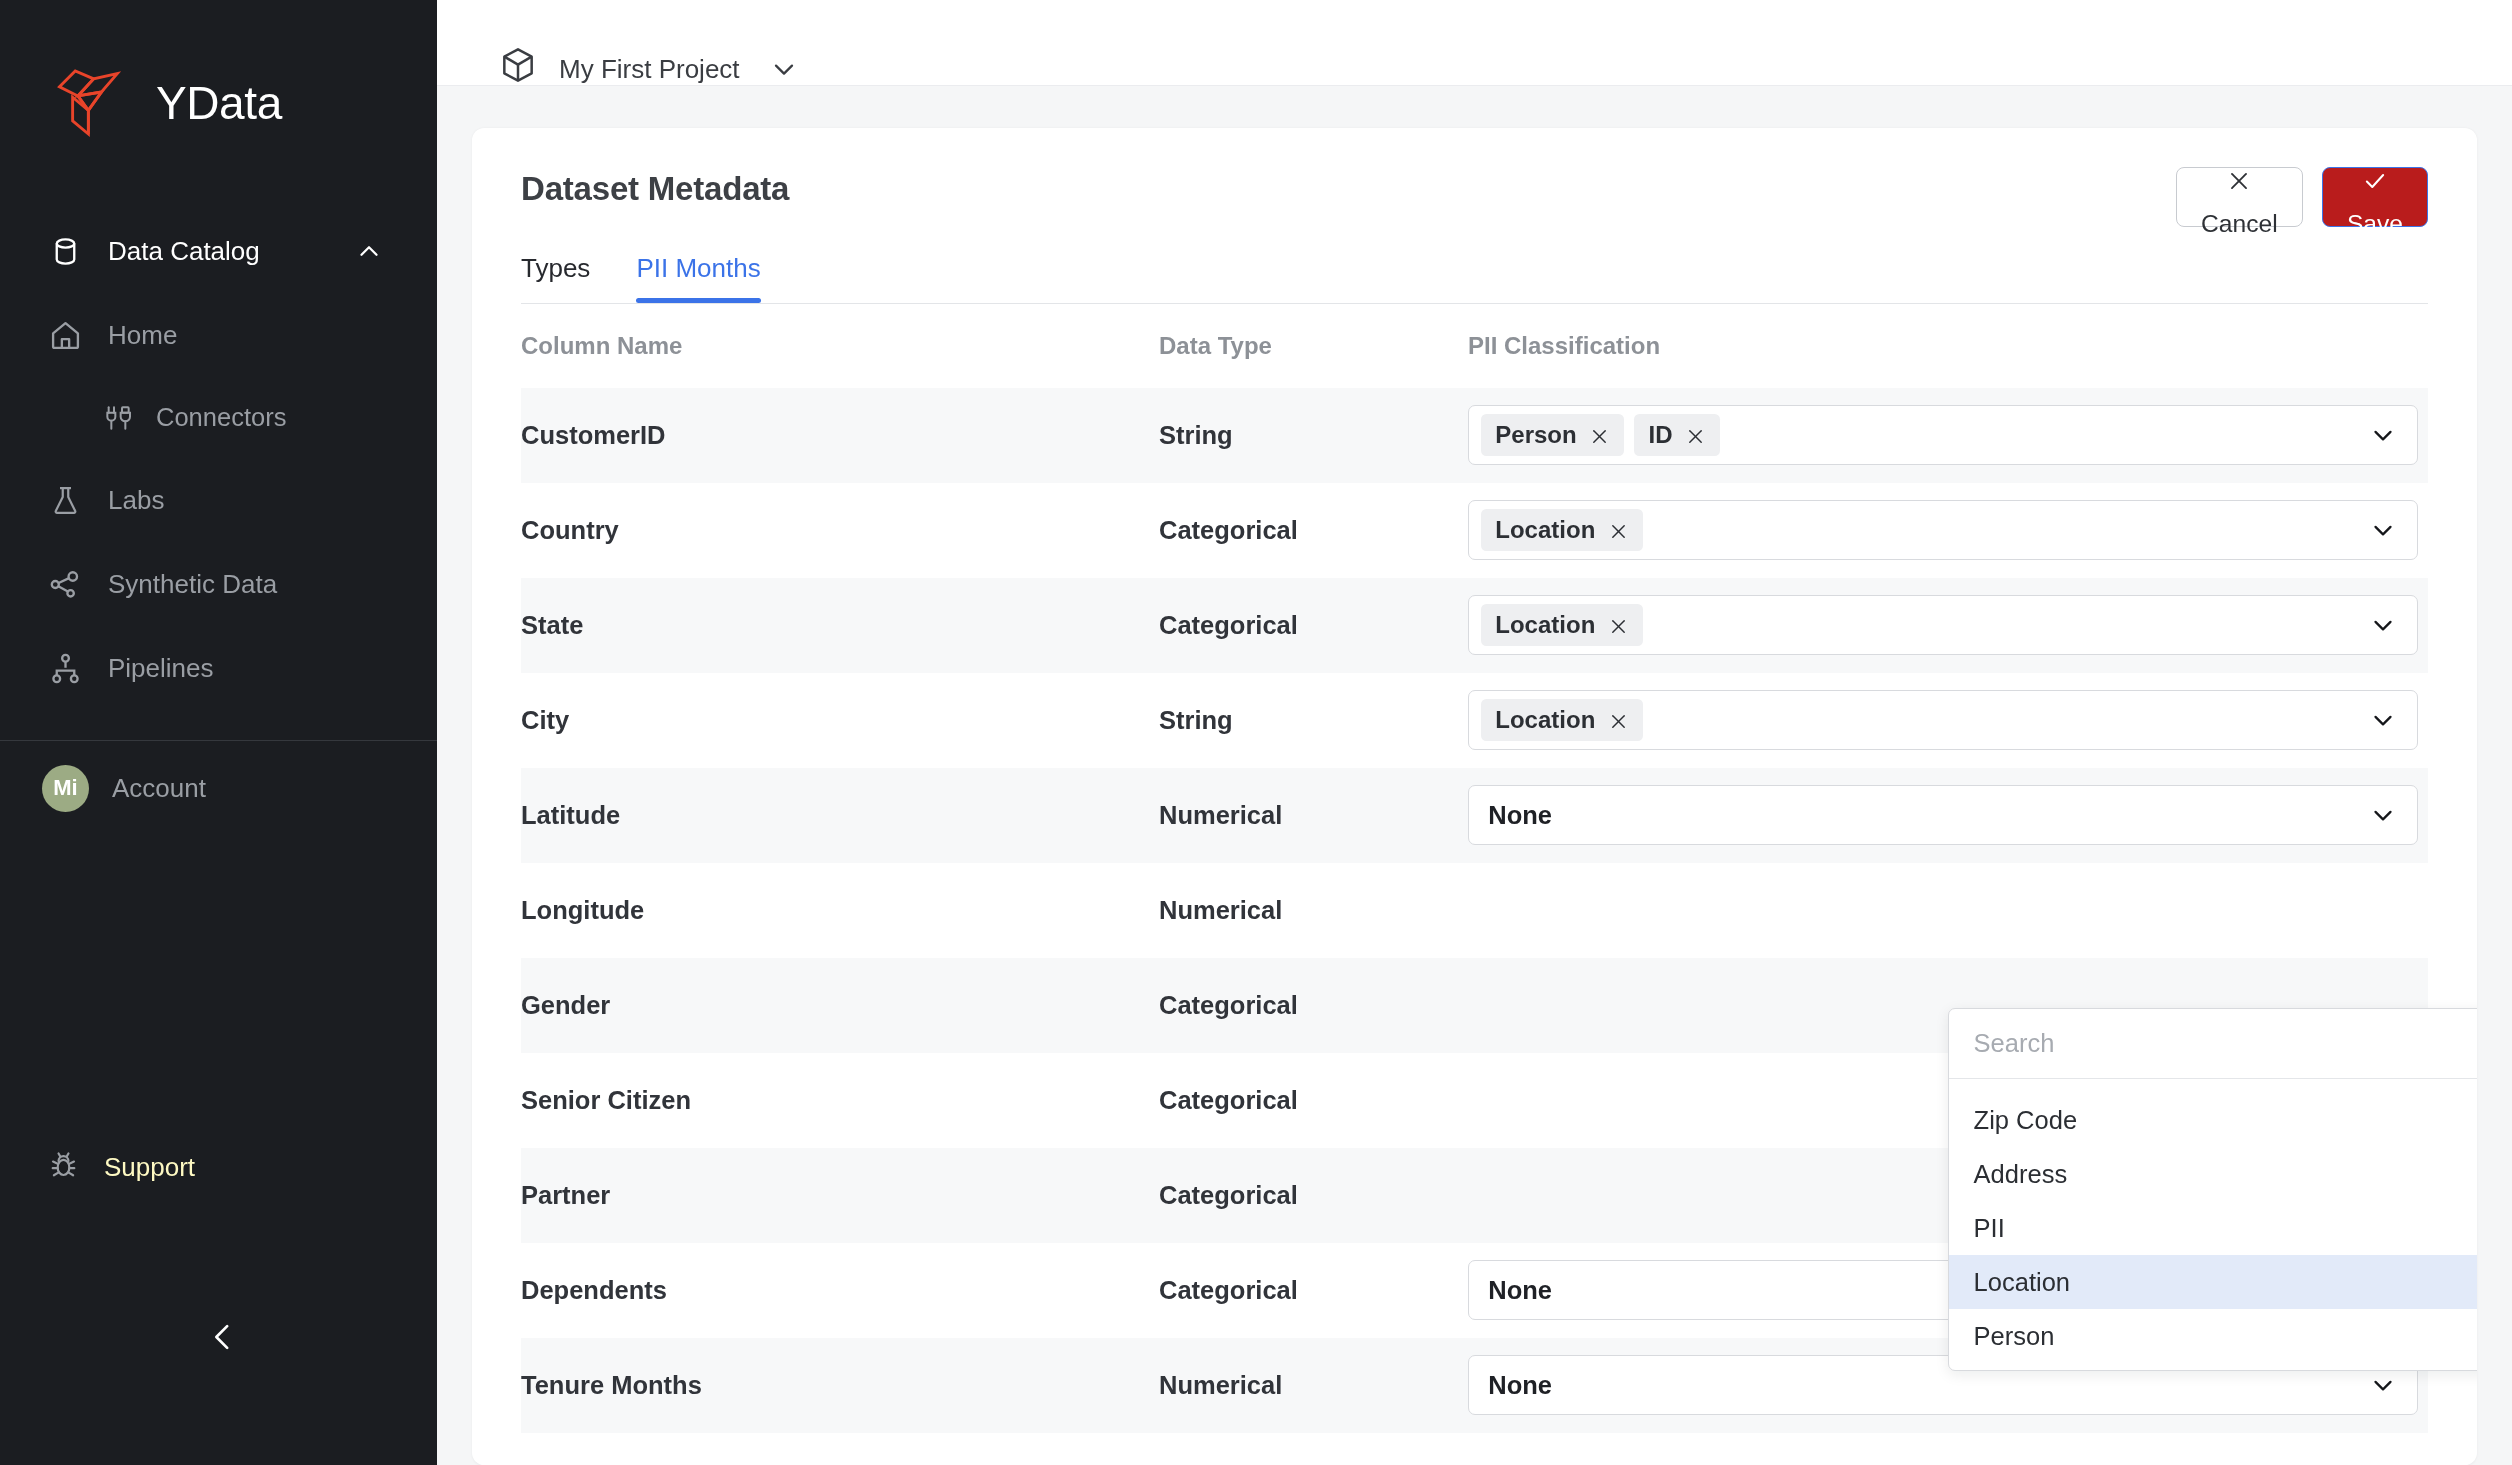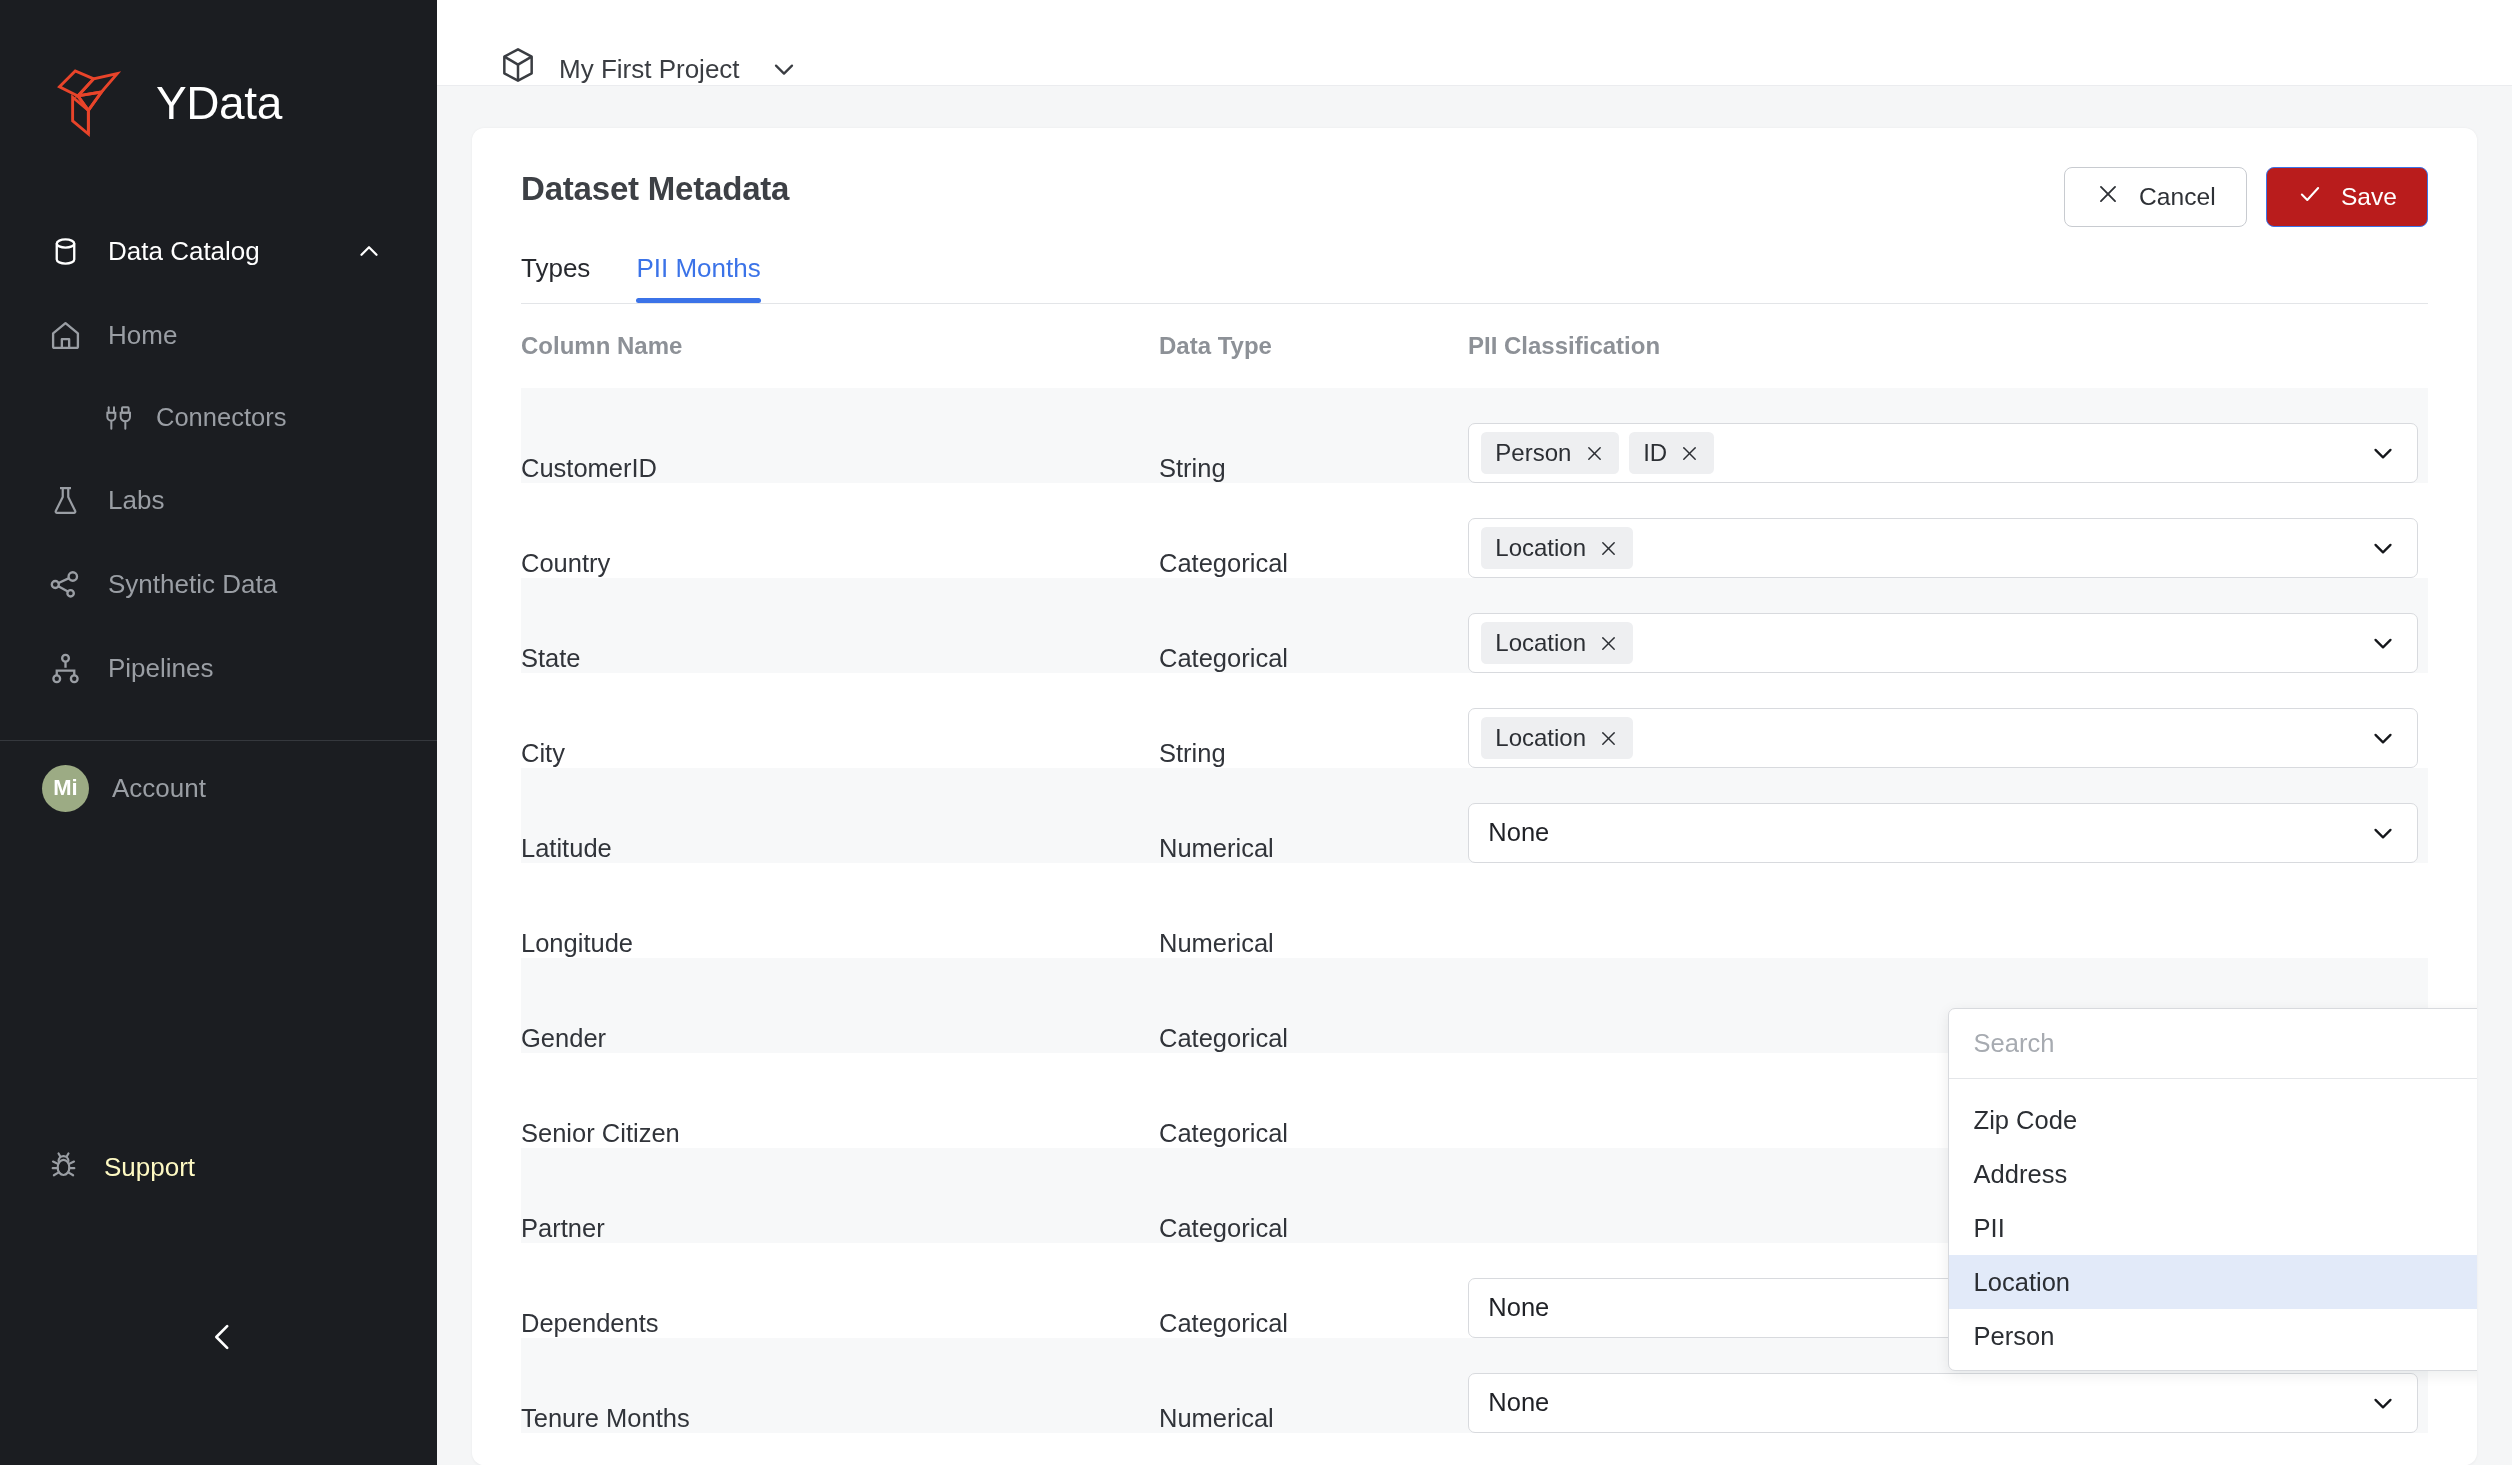"Cancel" .btn { flex-direction: none -> column; gap: 18px -> 10px; padding: 0 30px -> 0 24px }
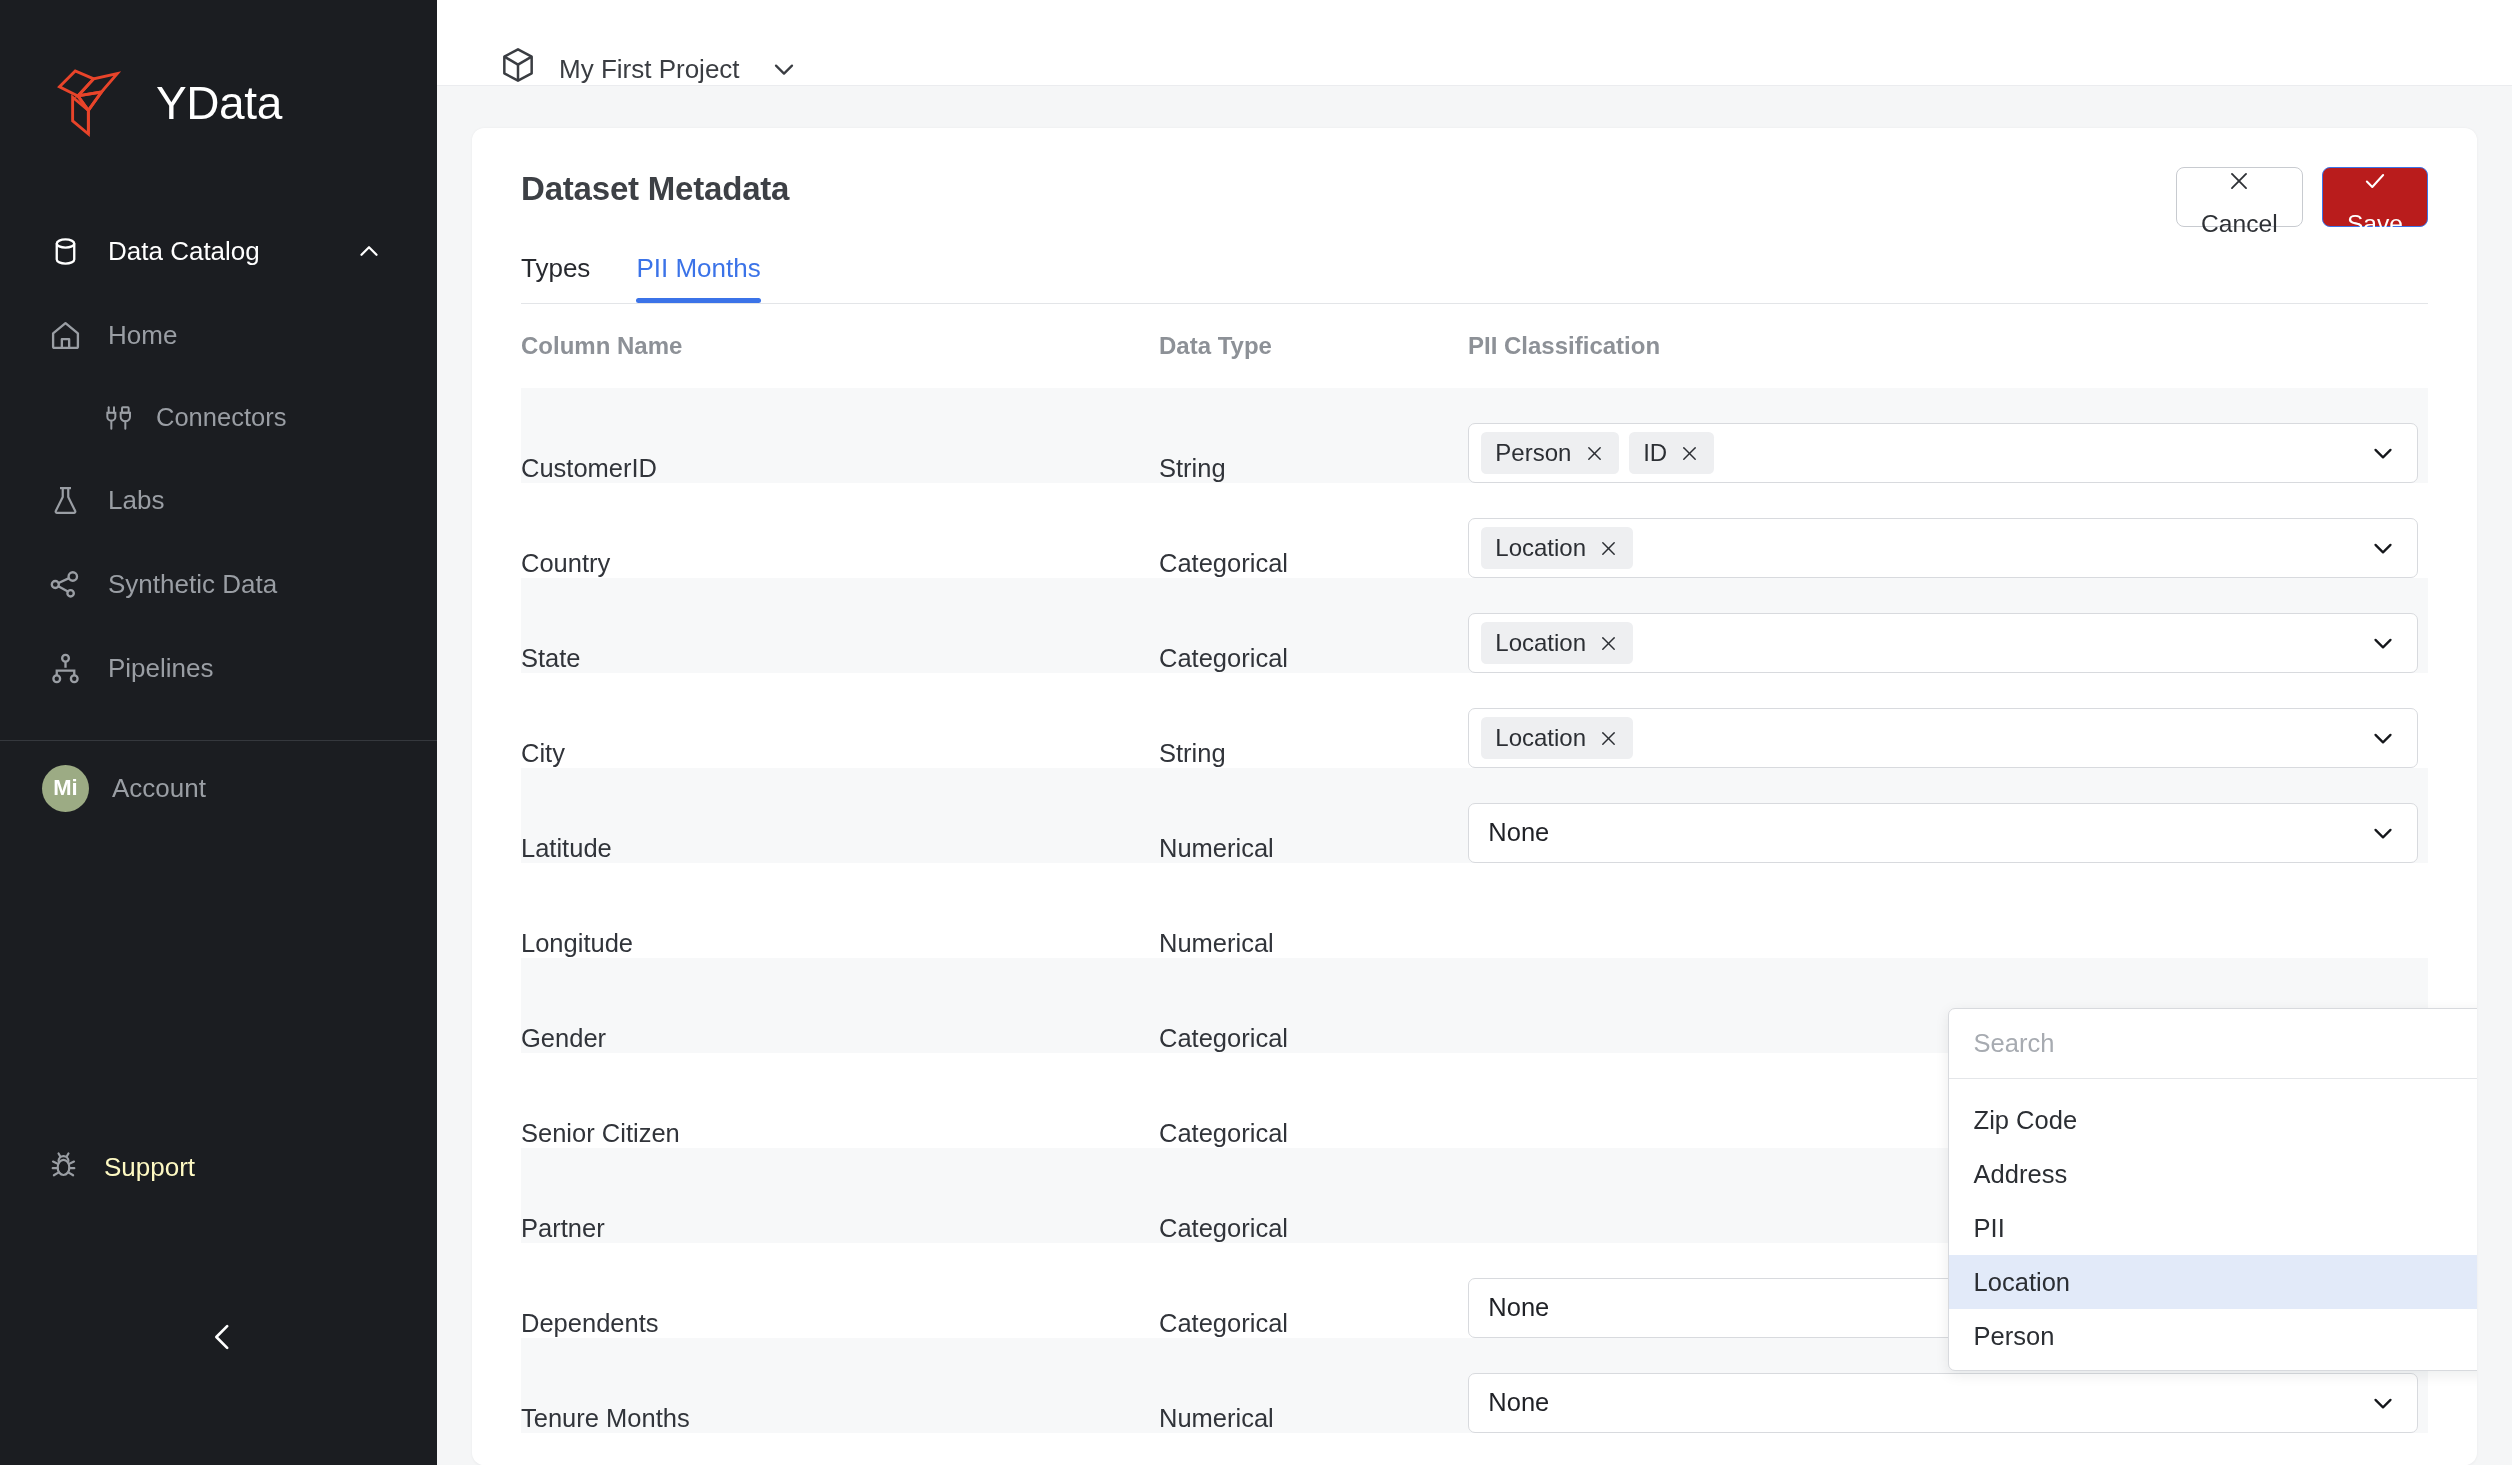"CustomerID" .trow { align-items: flex-end -> center; font-weight: none -> bold }
